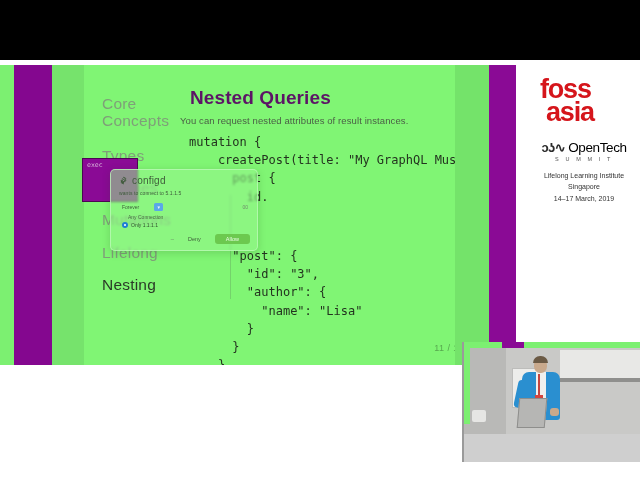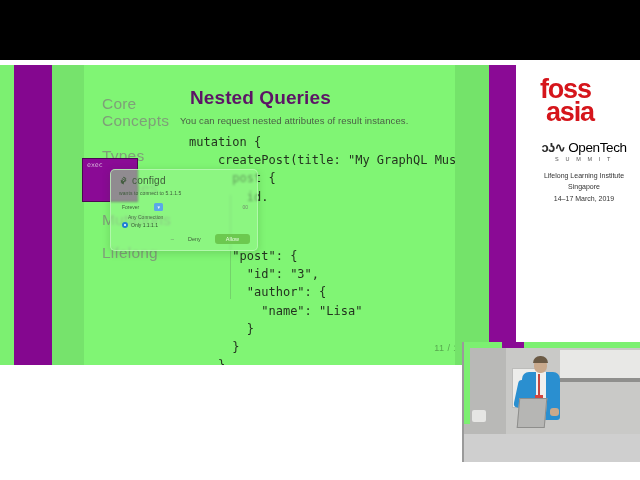"Nesting" div.nav-item { html: none -> <div> <span>Nesting</span> </div> }
